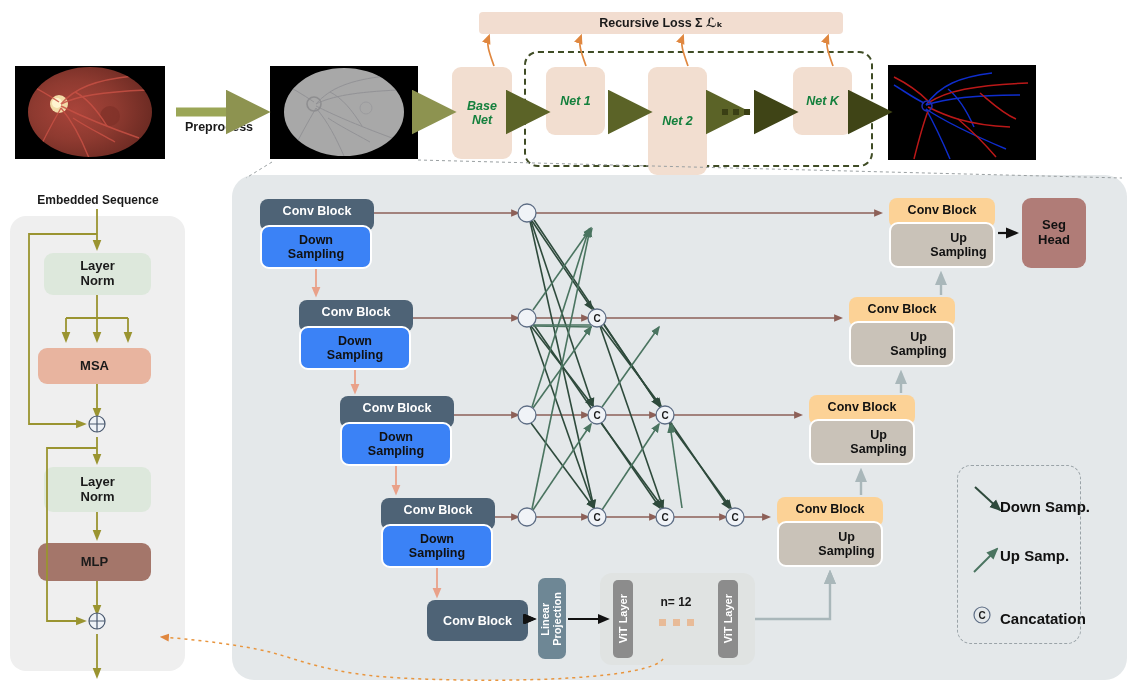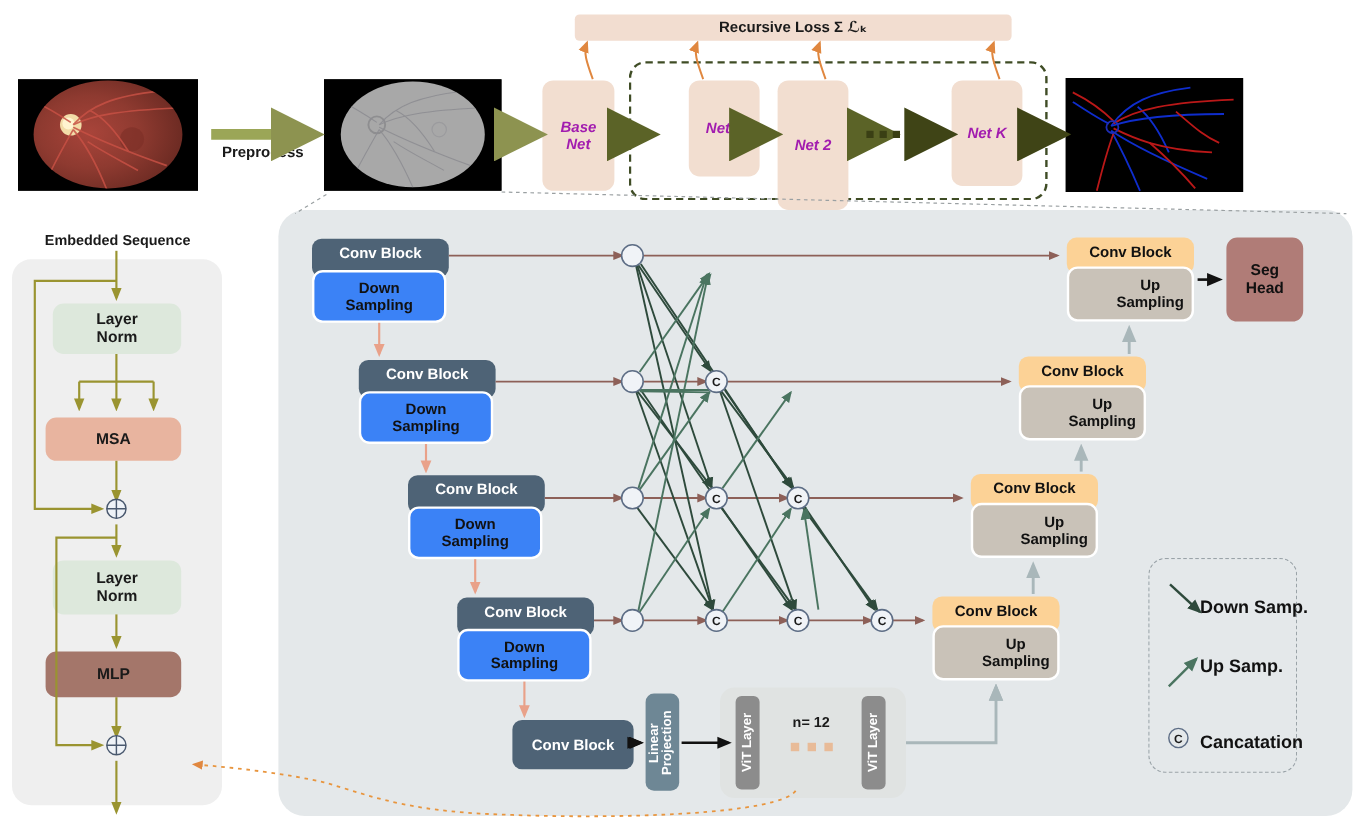"Base" .netbox { color: #a21caf -> #15803d }
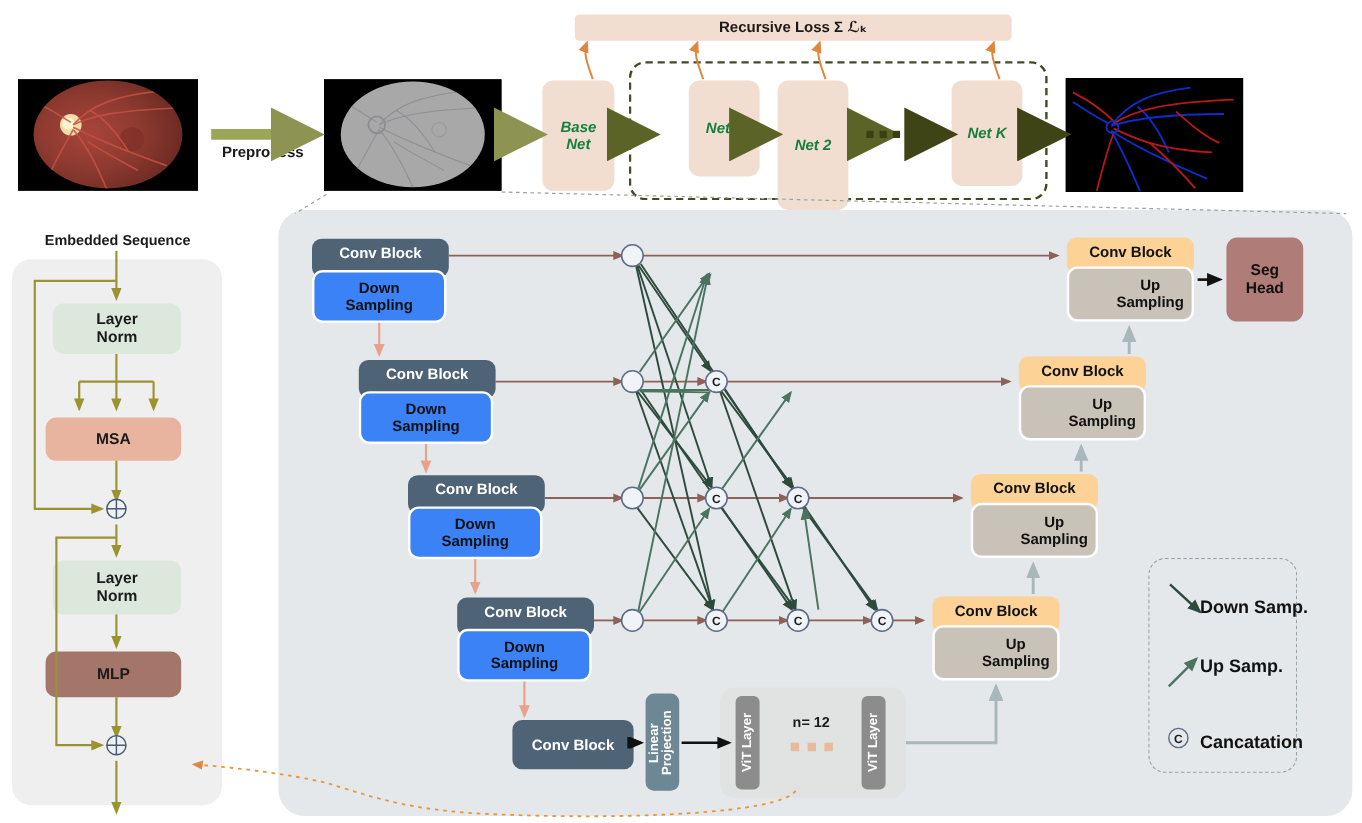"Net 1" #net1 { height: 80px -> 68px; left: 574px -> 546px }
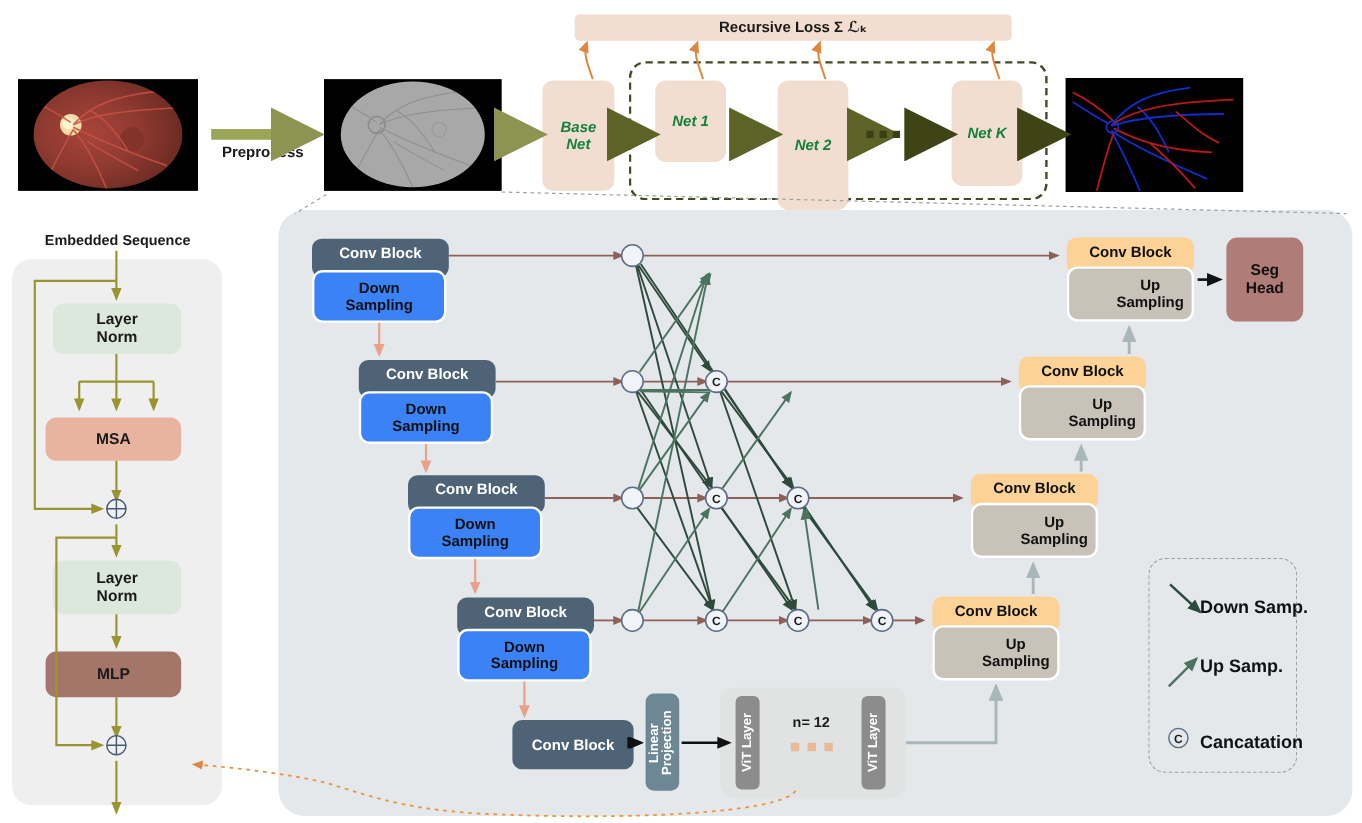"Net K" #netk { height: 88px -> 68px }
